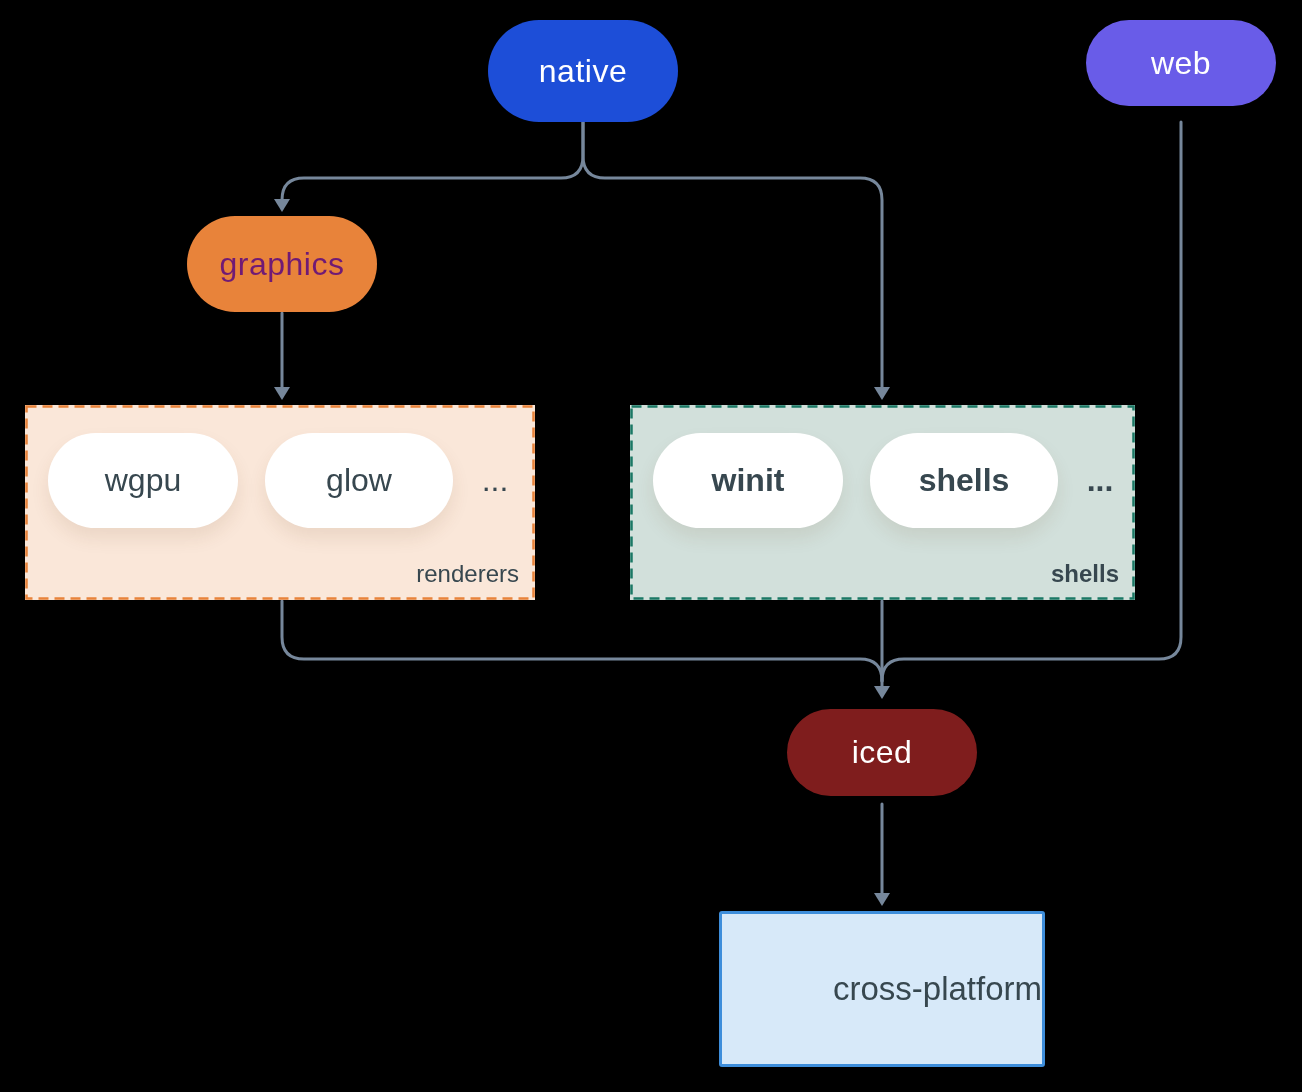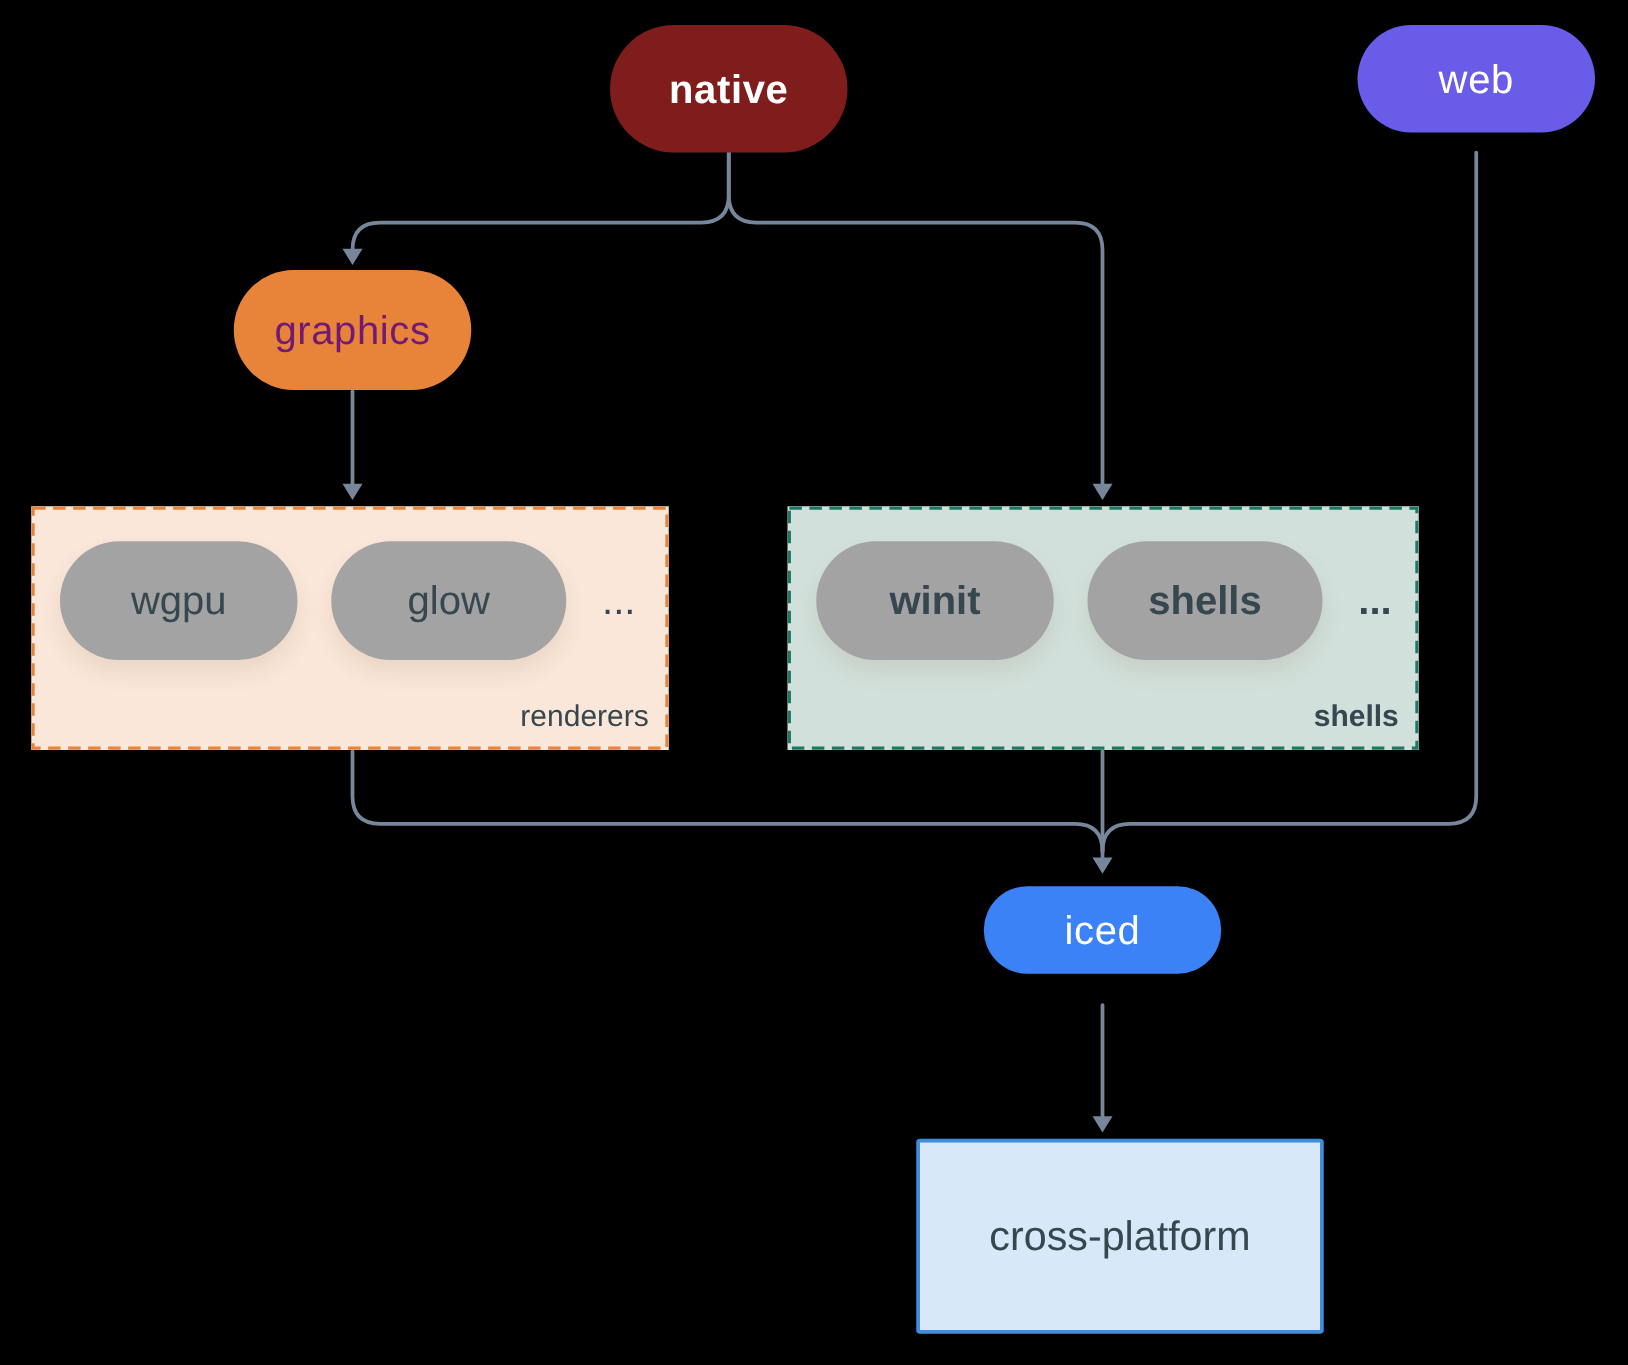"native" .pill-native { background: #7f1d1d -> #1d4ed8; font-weight: bold -> none }
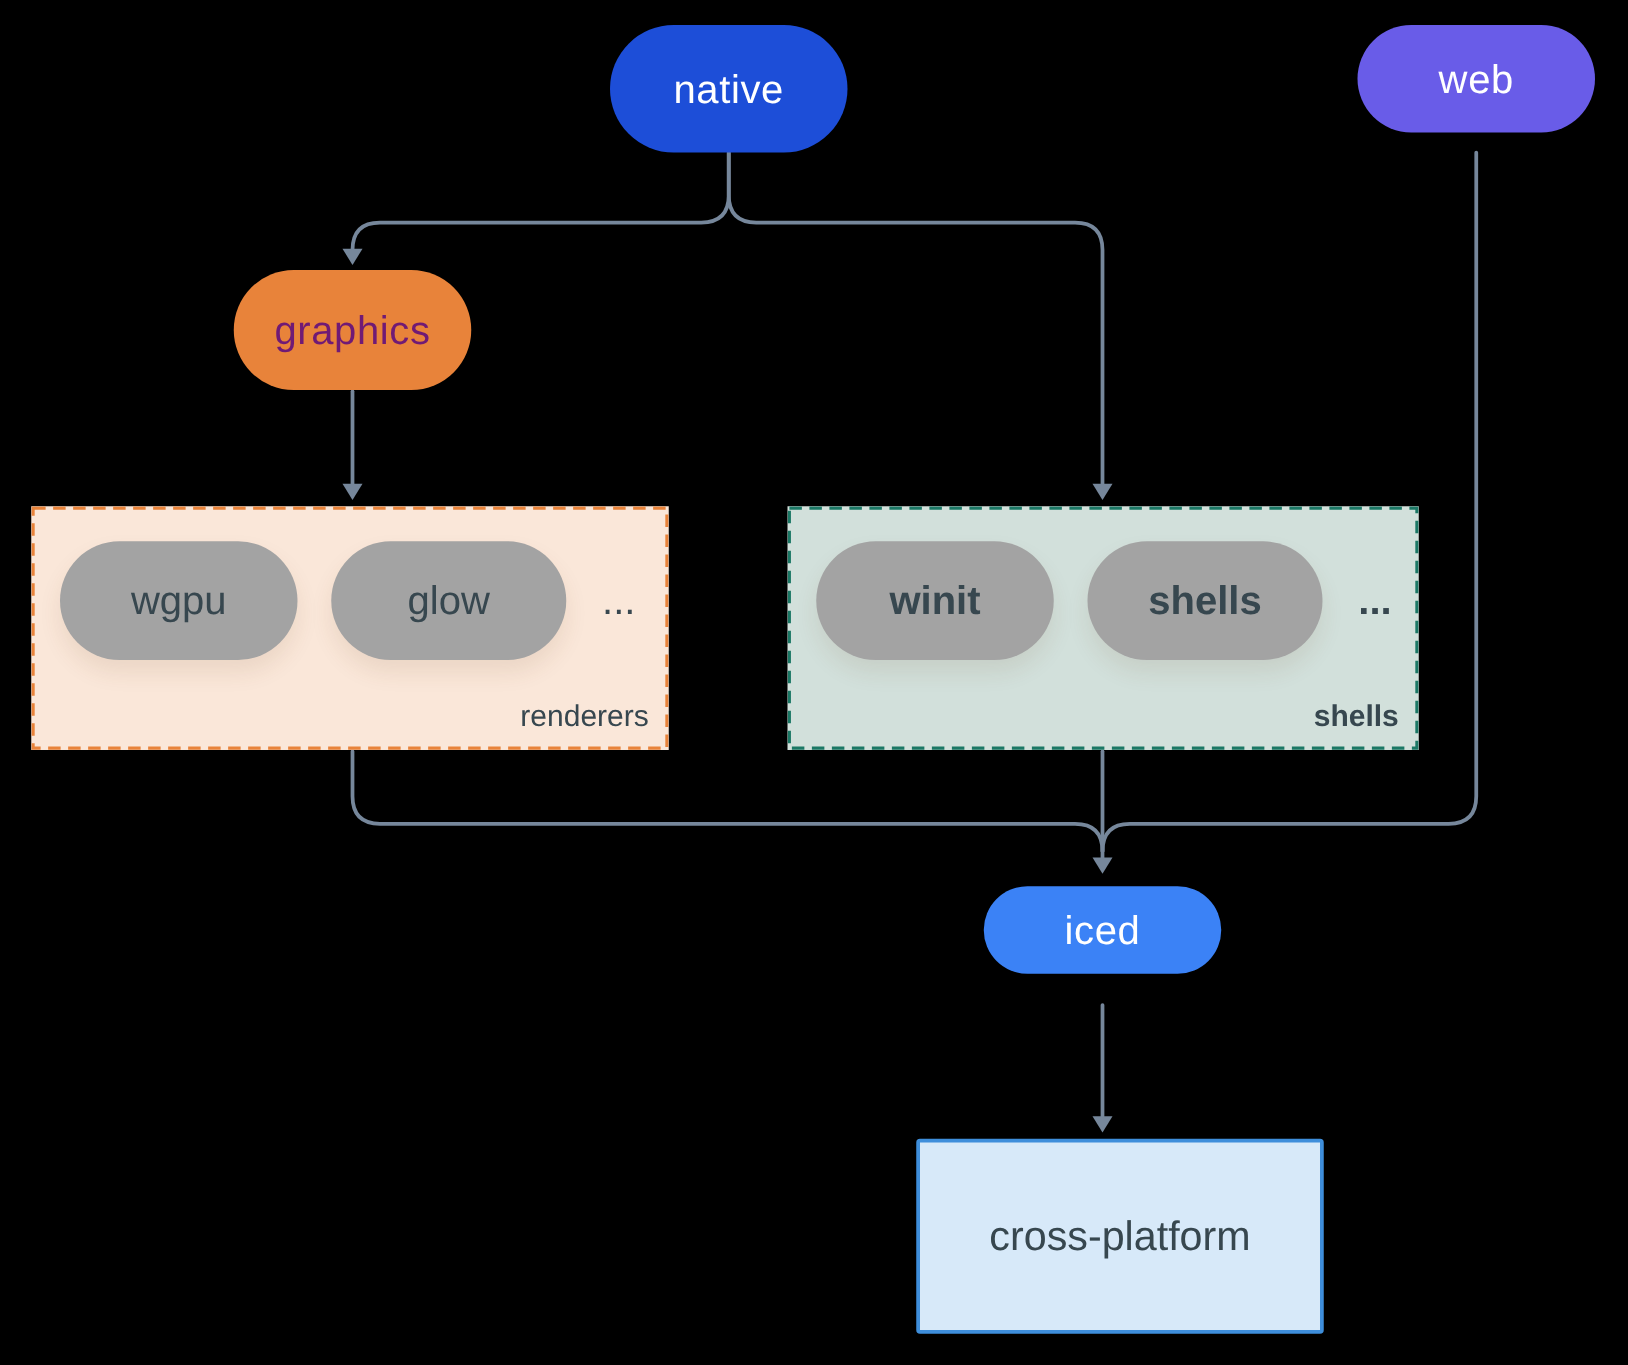"wgpu" .white-pill { background: #a3a3a3 -> #ffffff }
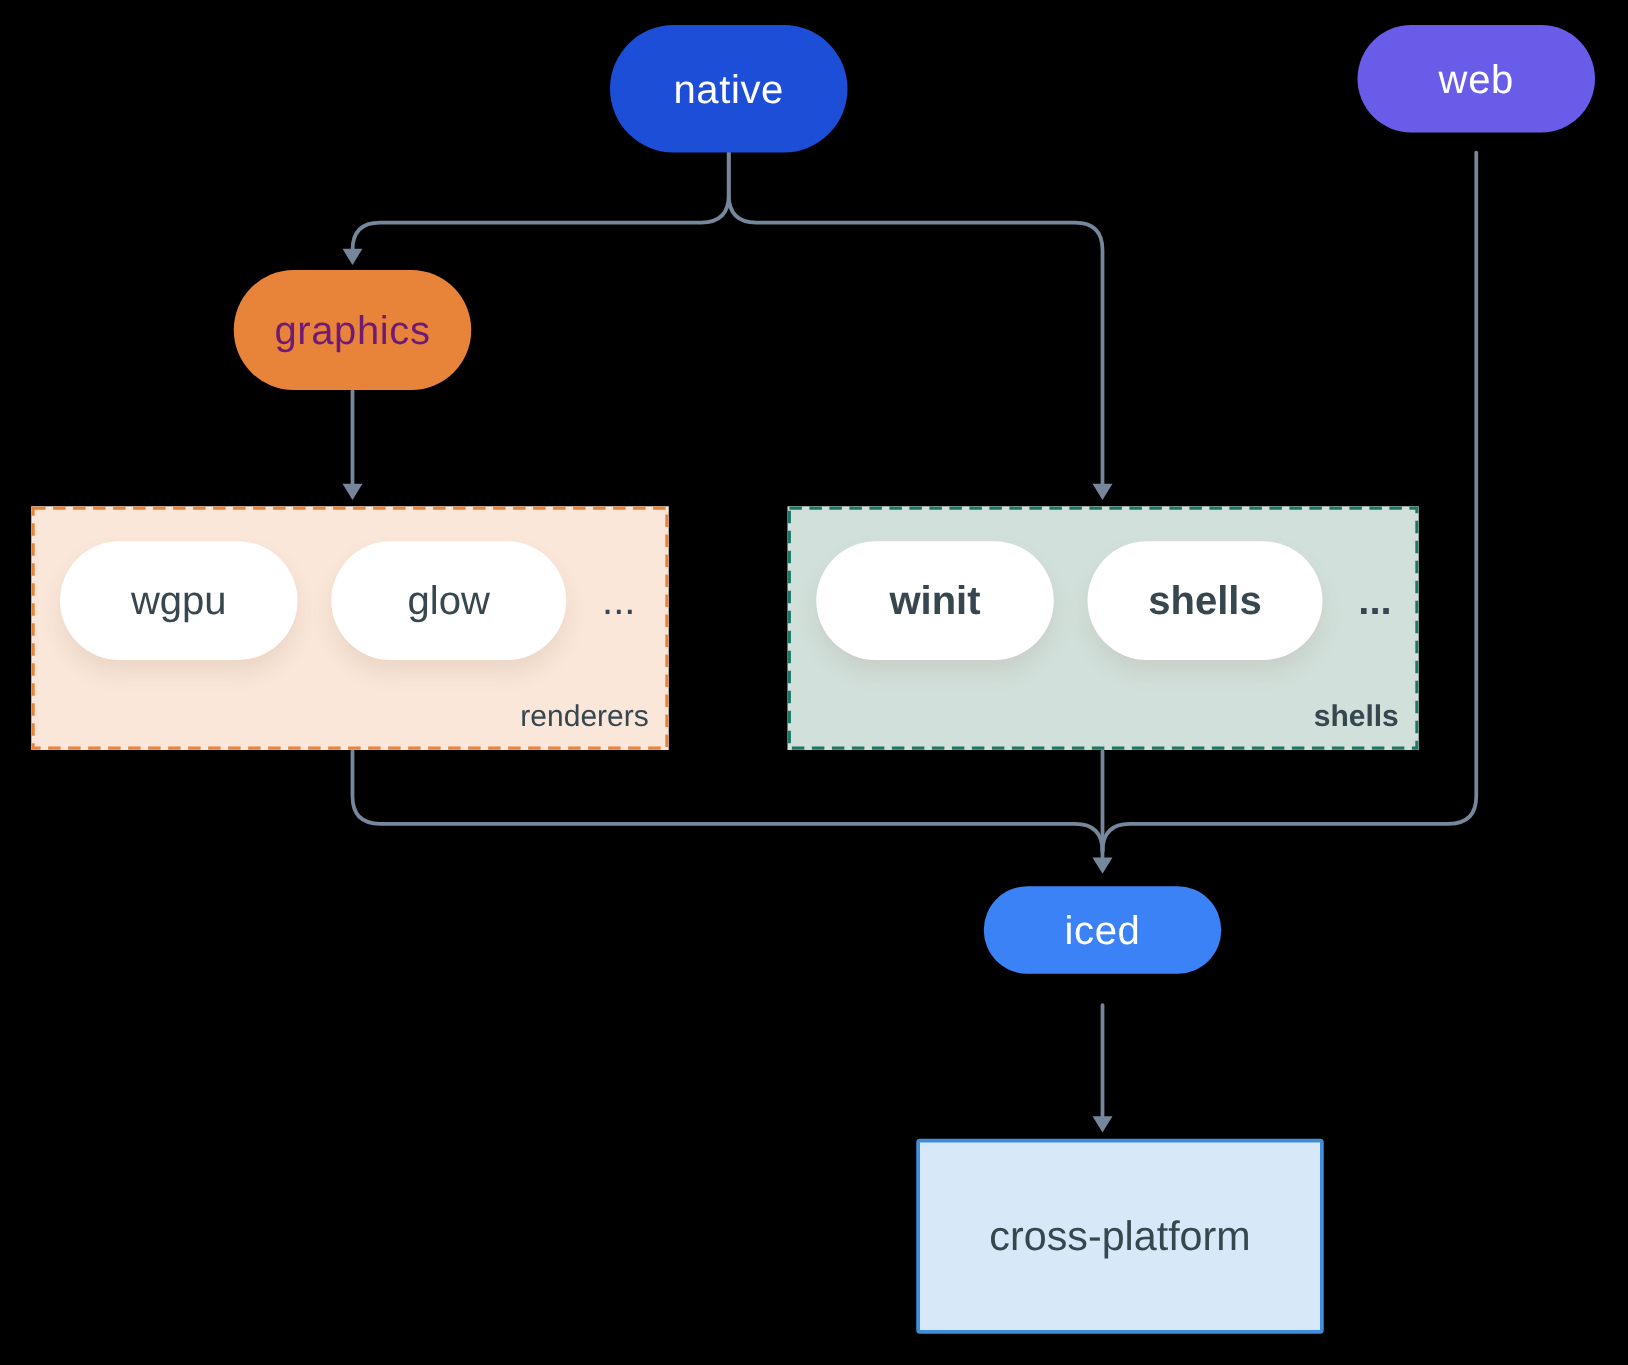"iced" .pill-iced { background: #3b82f6 -> #7f1d1d; height: 70px -> 87px }
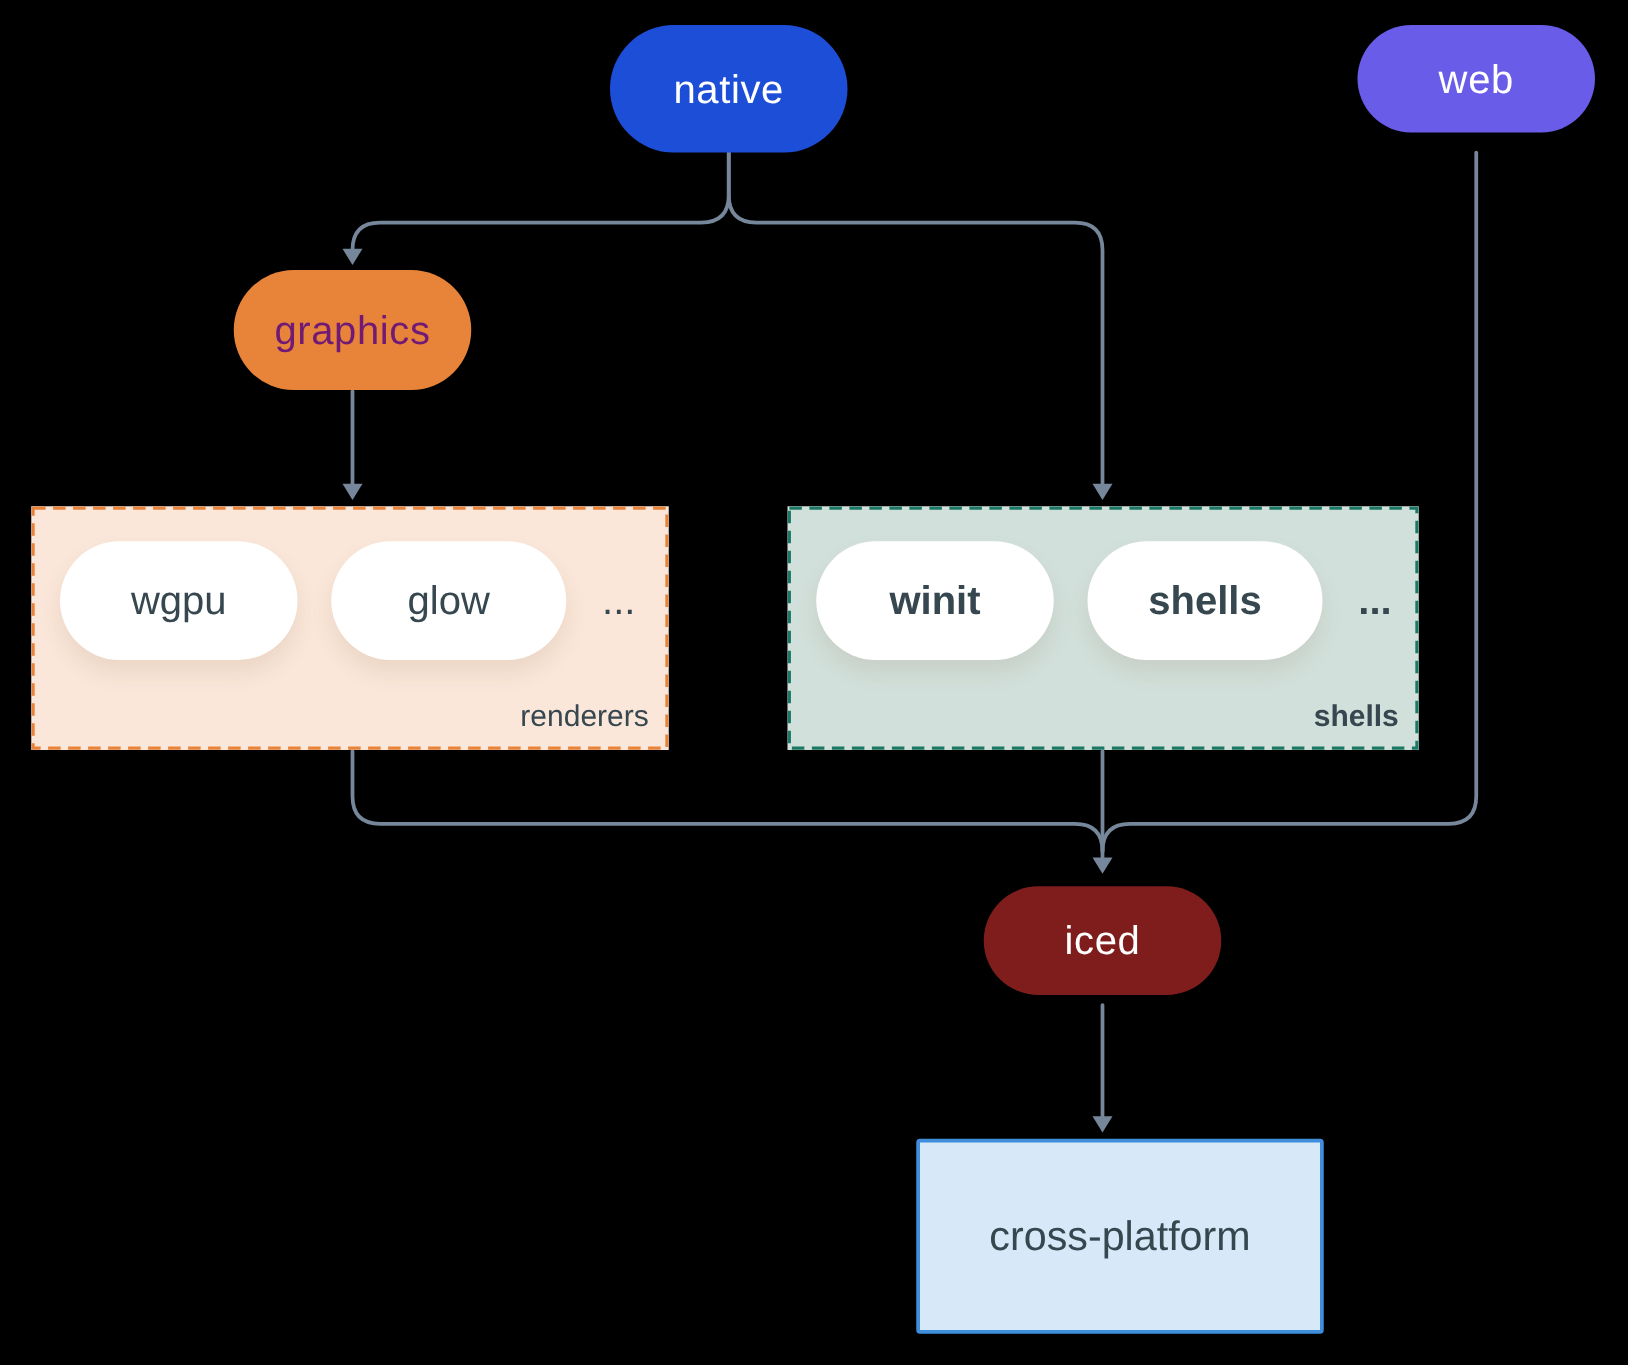"cross-platform" .app-box { align-items: center -> flex-end; margin-left: 14px -> none }
